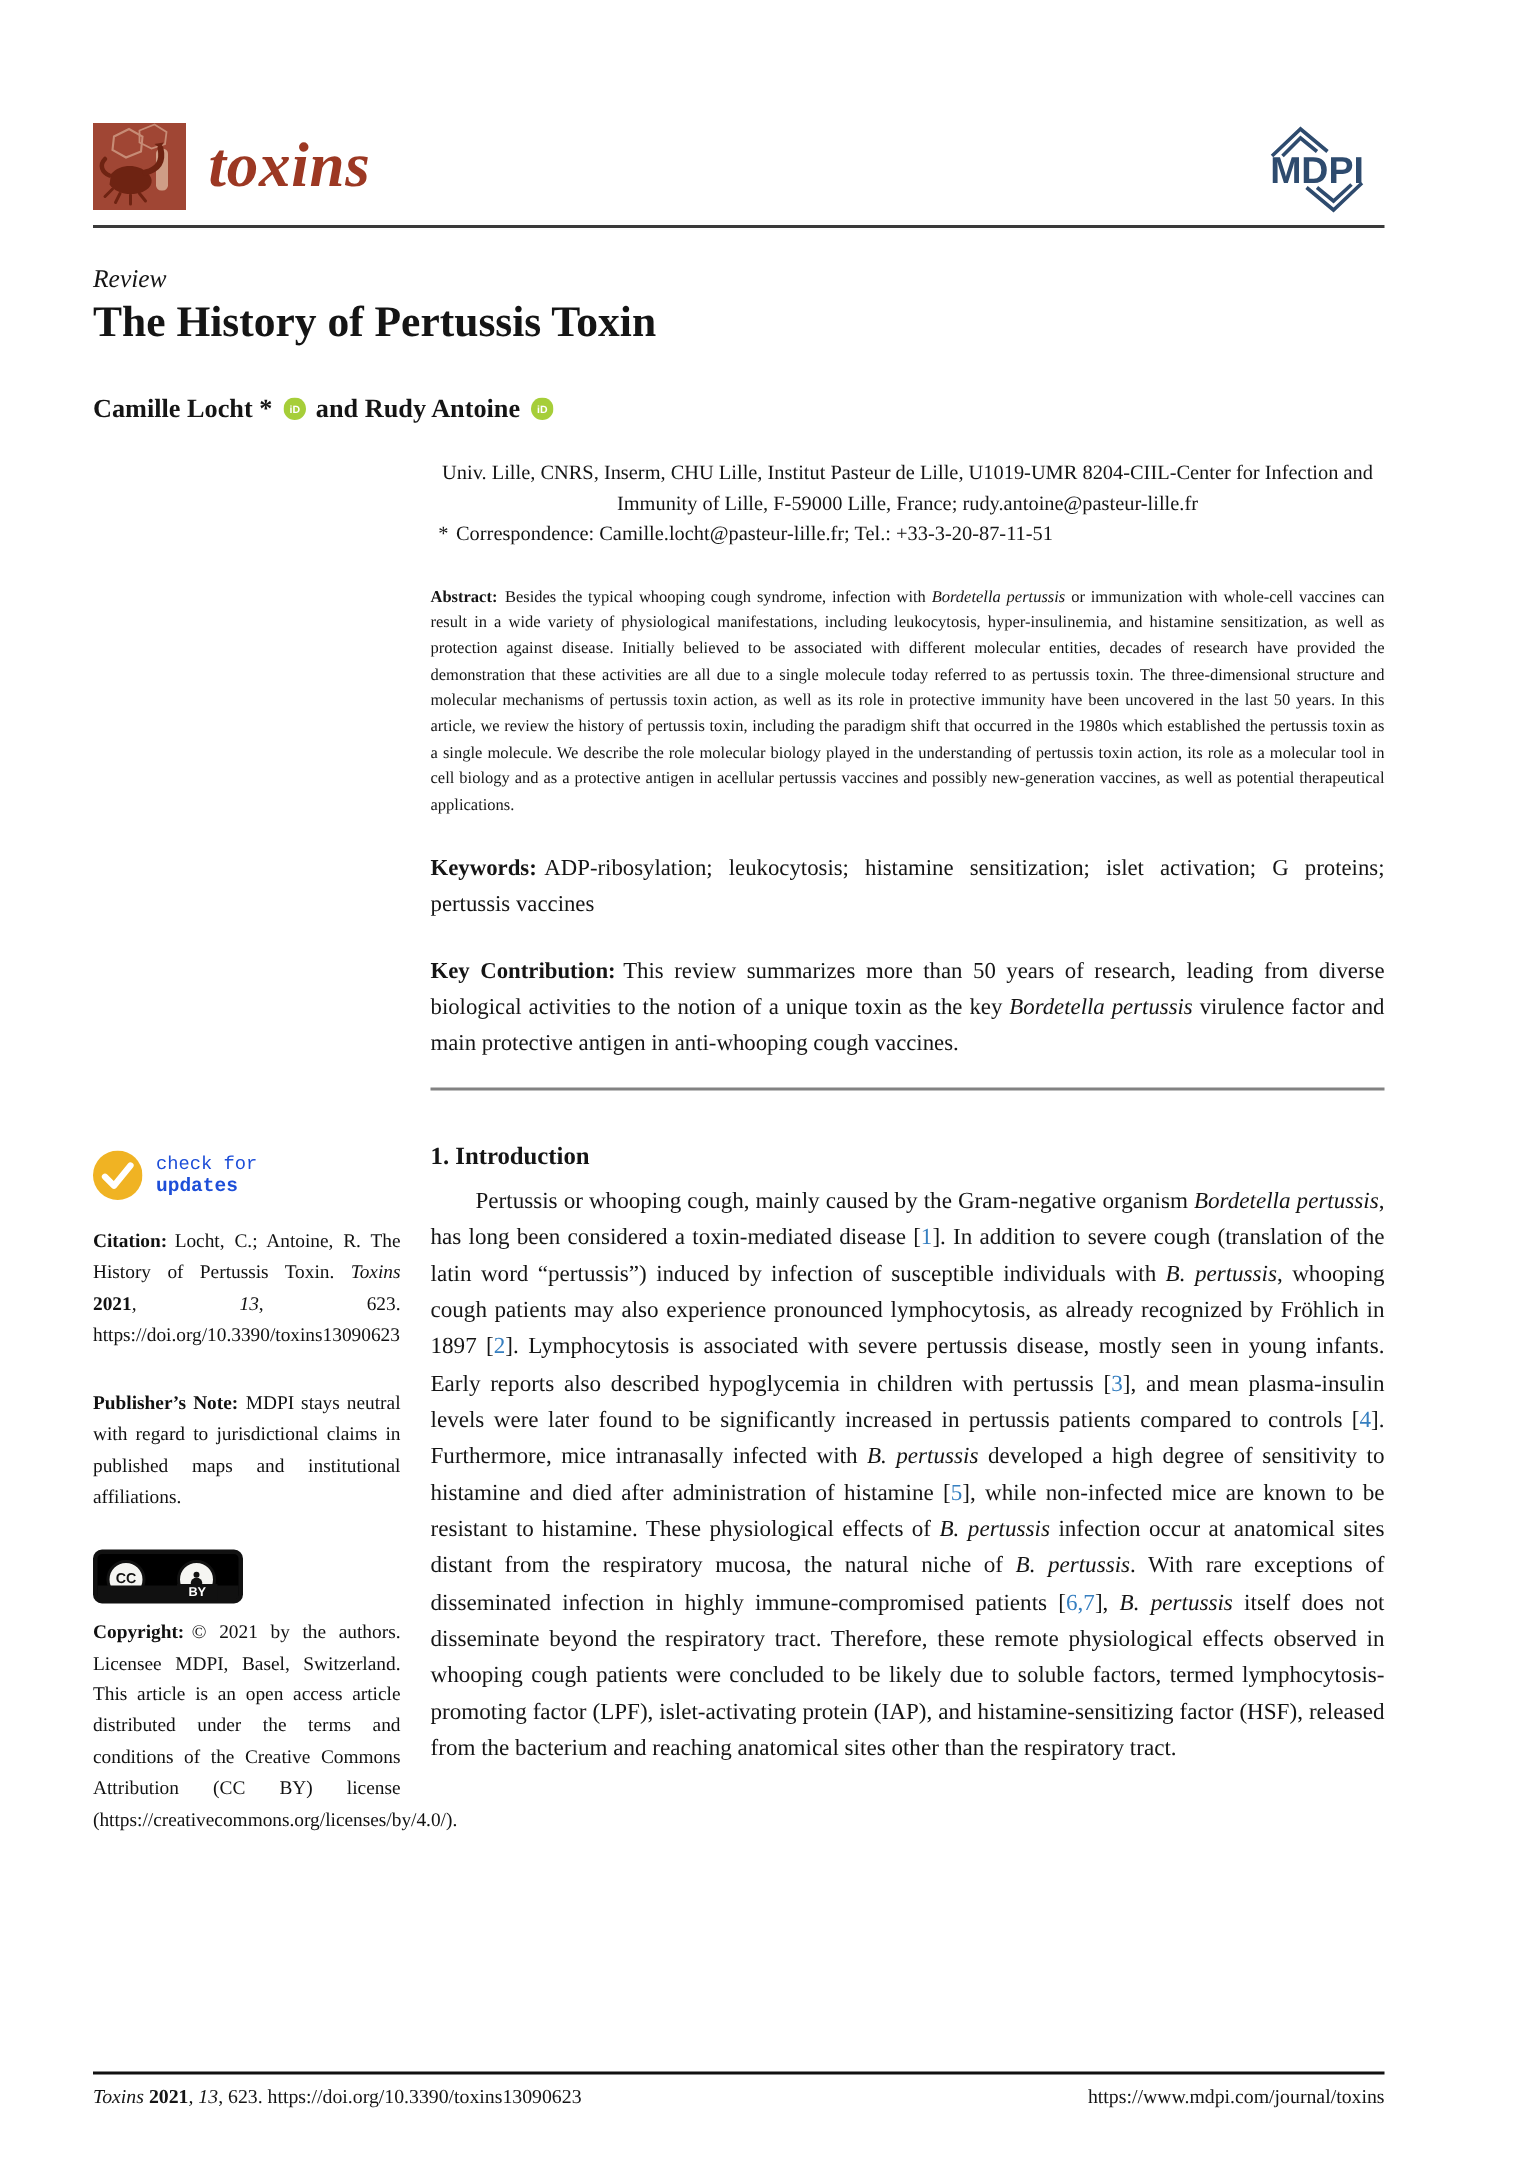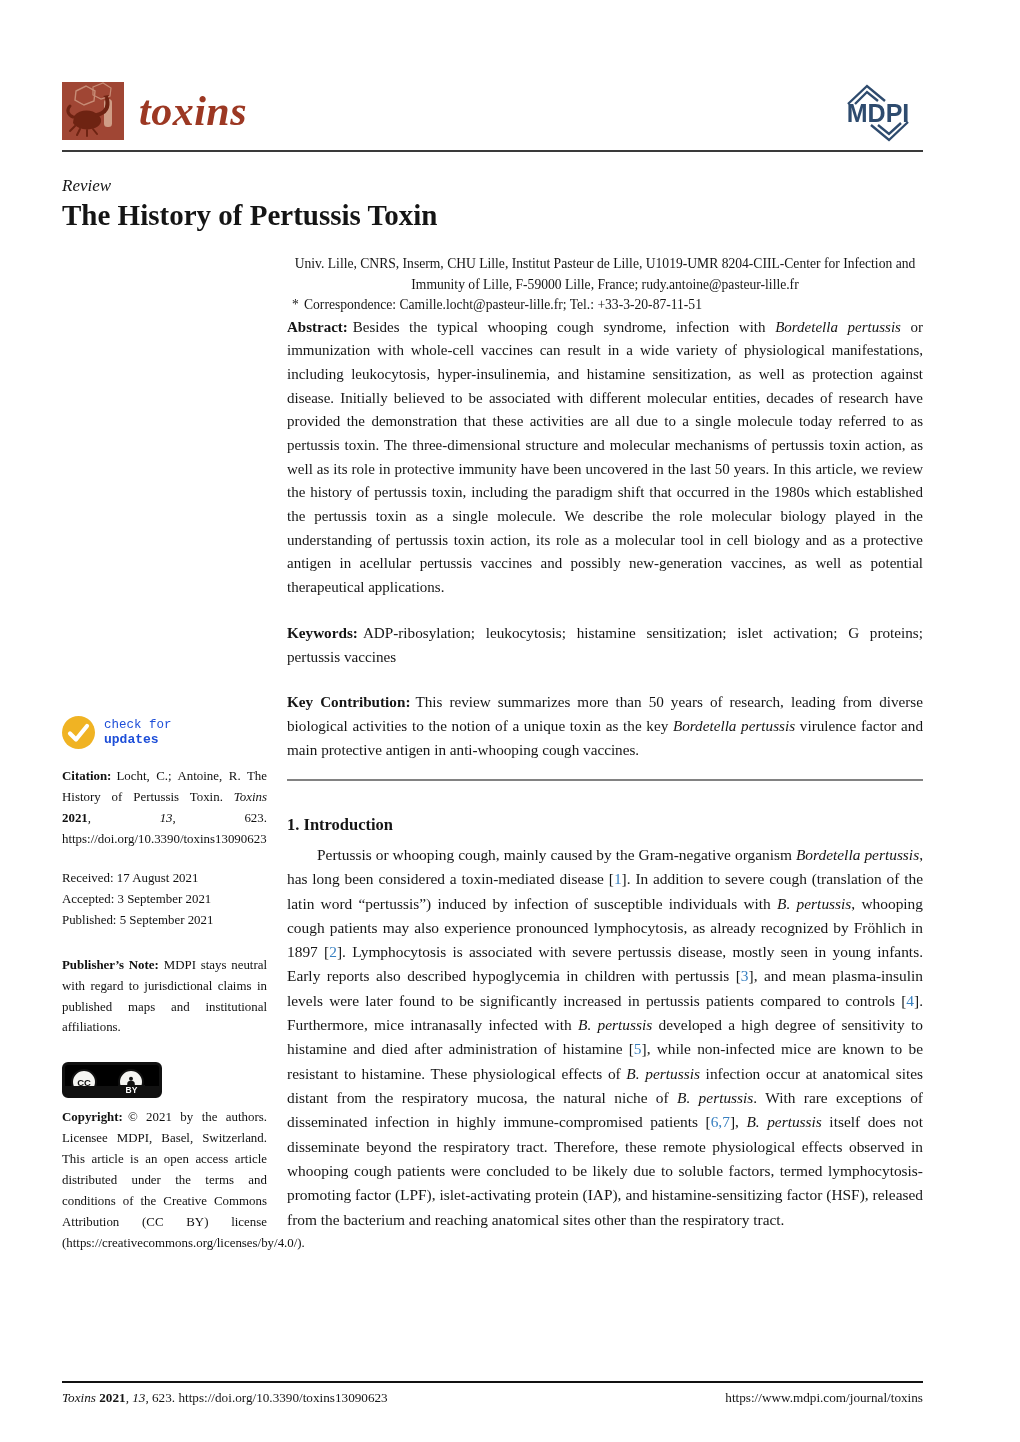"Camille Locht *" div.authors { html: none -> <div> <span>Camille Locht *</span> <svg> <circle></circle> <text>iD</text> </svg> <span>and Rudy Antoine</span> <svg> <circle></circle> <text>iD</text> </svg> </div> }
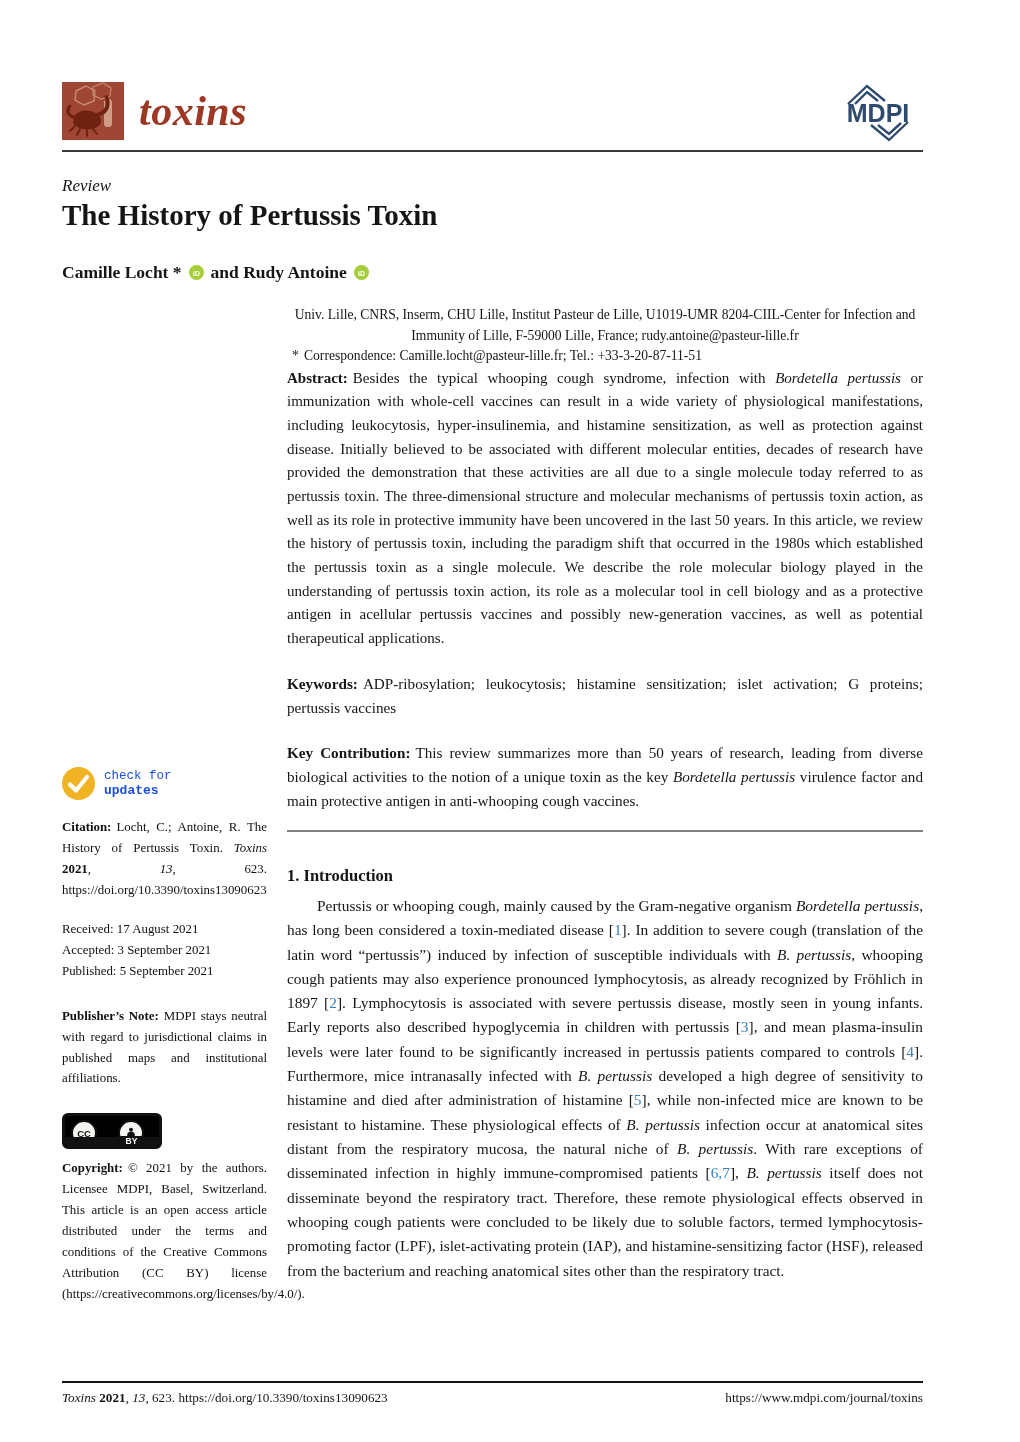"Abstract: Besides the typical whooping" .abstract { font-size: 15px -> 11px; margin-top: none -> 23px }
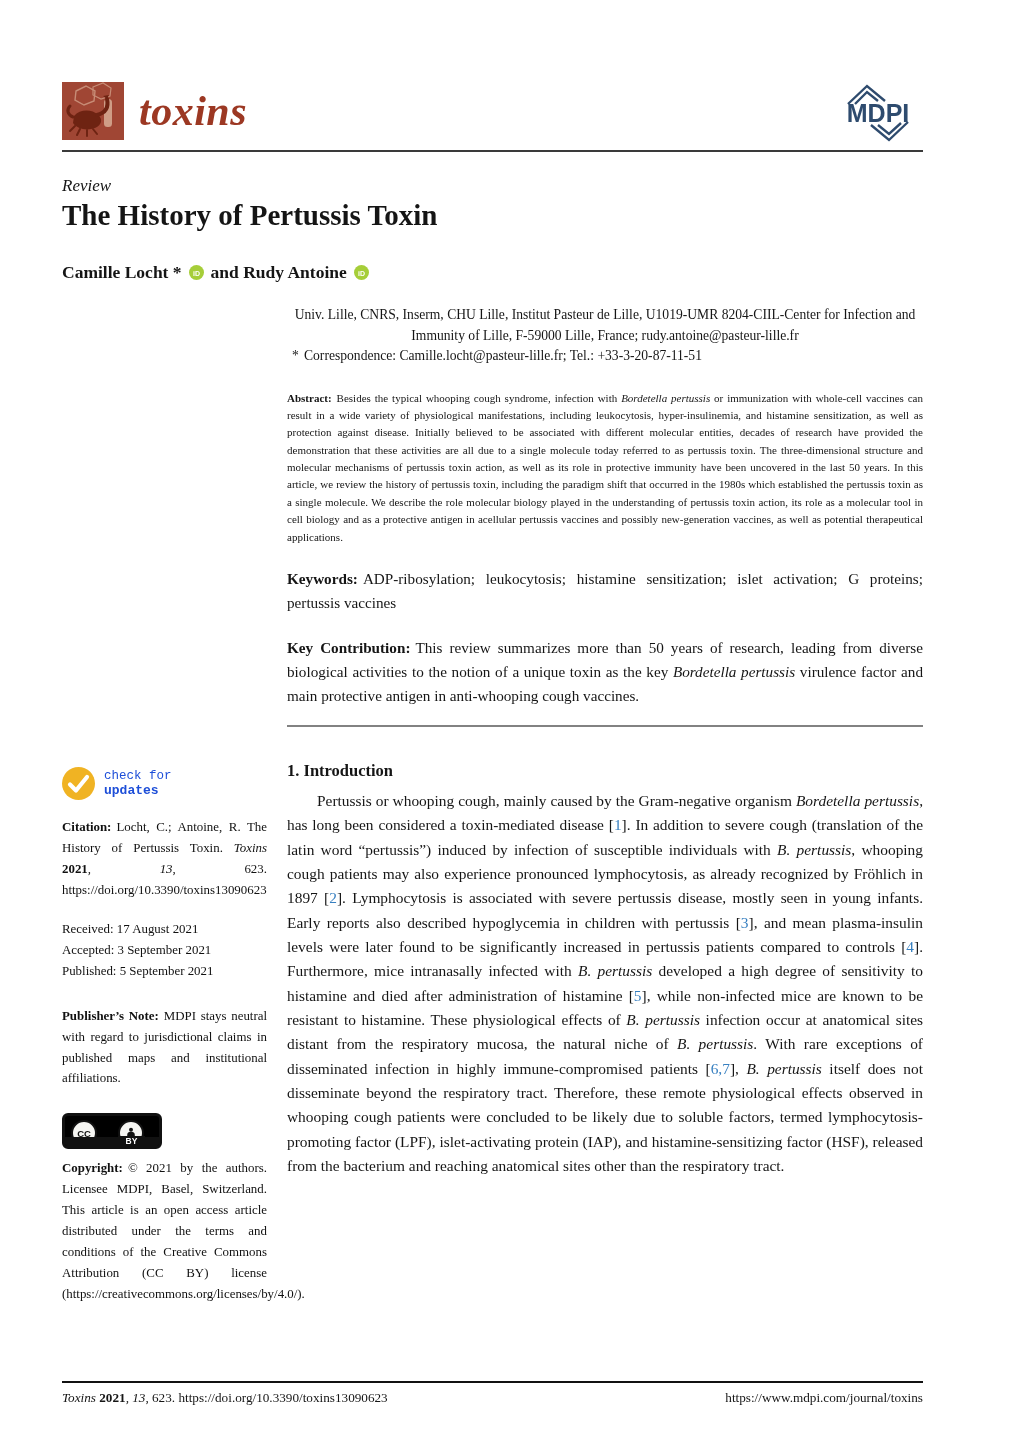"Received: 17 August 2021" div.dates { html: <div> <div>Received: 17 August 2021</div> <div>Accepted: 3 September 2021</div> <div>Published: 5 September 2021</div> </div> -> none }
